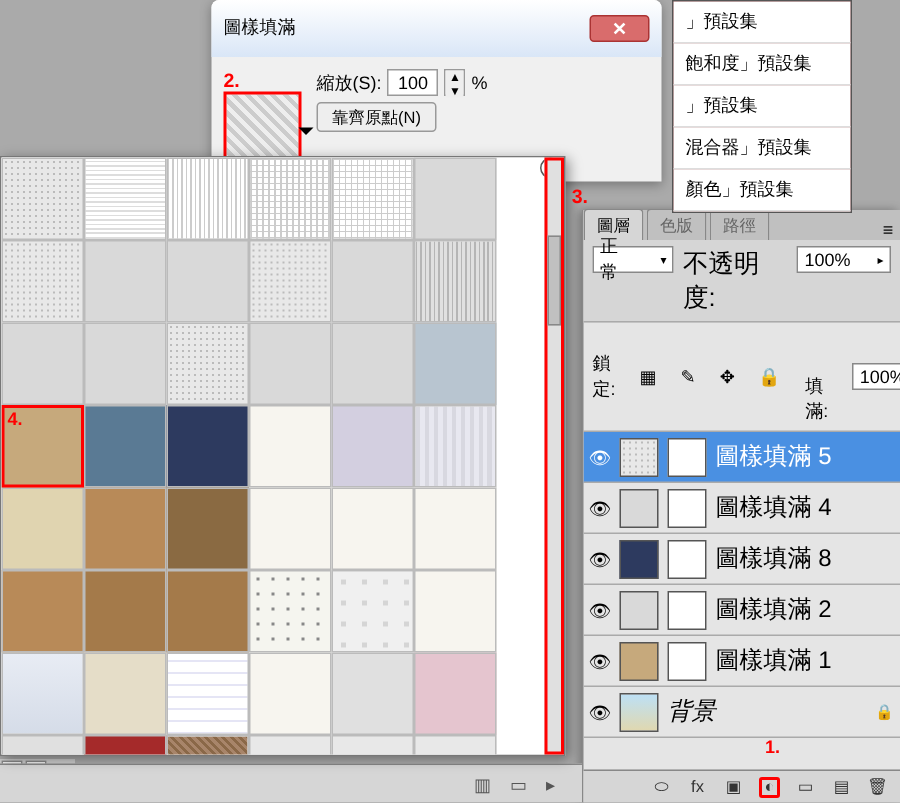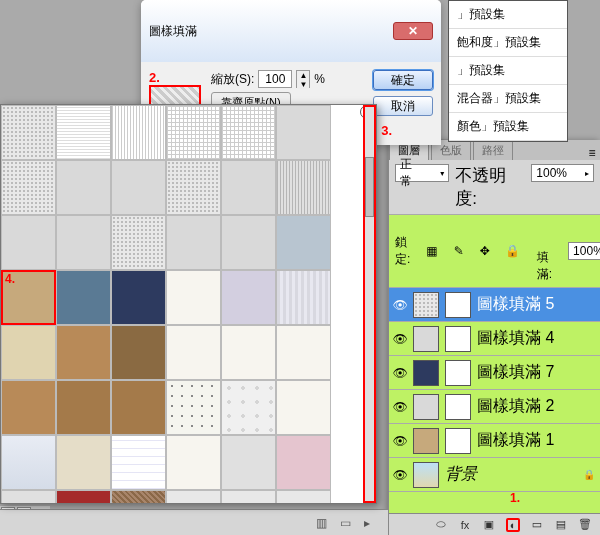"圖樣填滿" .dialog-title { align-items: center -> none; padding: 22px 8px -> 10px 8px }
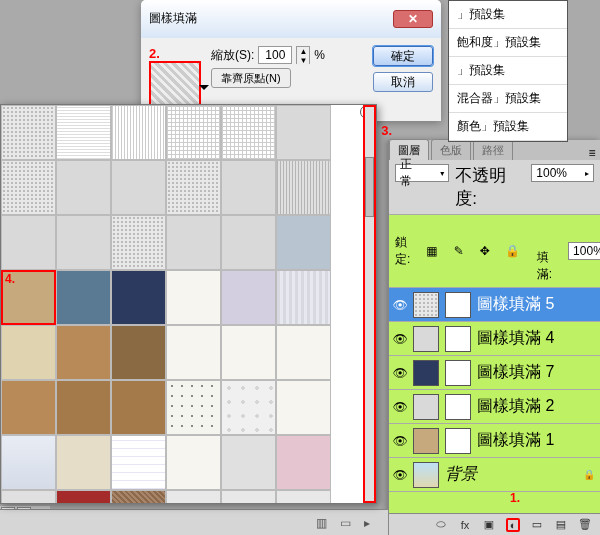"確定" div { html: <div> <div>確定</div> <div>取消</div> </div> -> none }
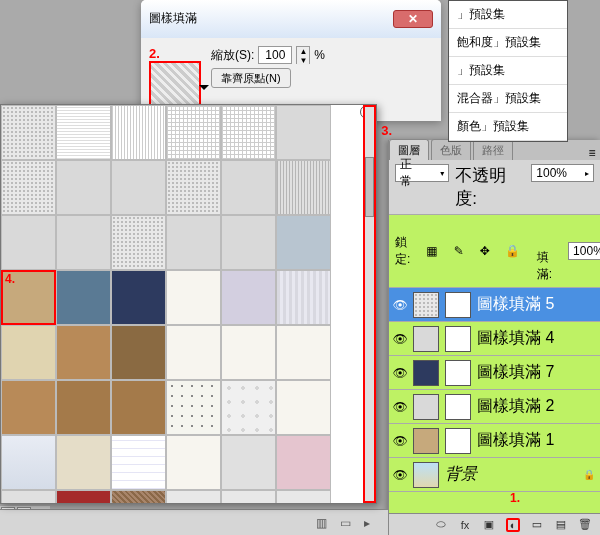"圖層" .layers { background: #bef264 -> #e5e5e5 }
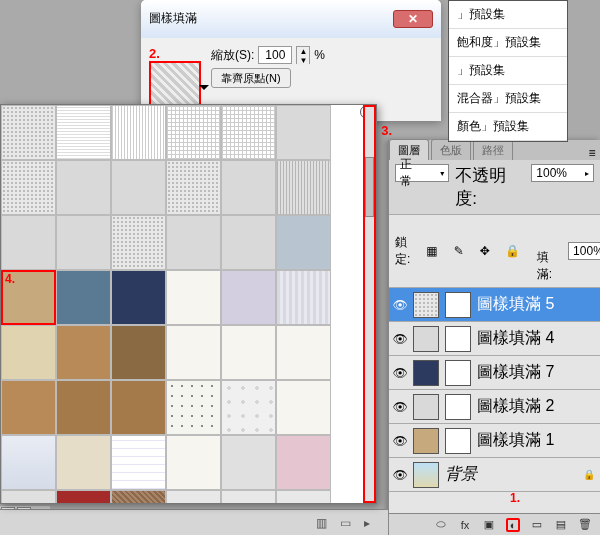"圖樣填滿 7" span.lname { text: 7 -> 8 }
